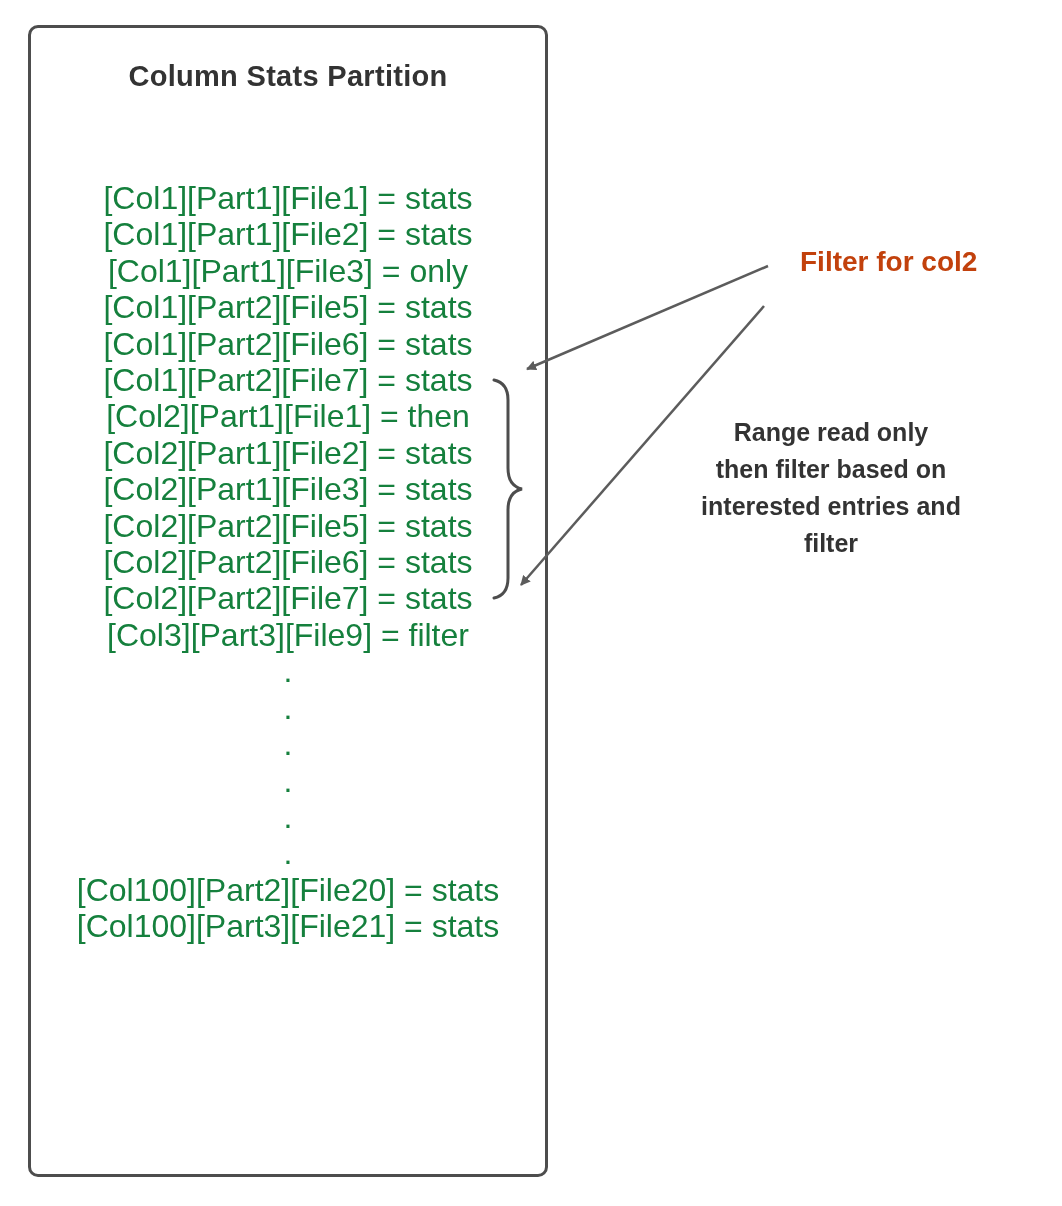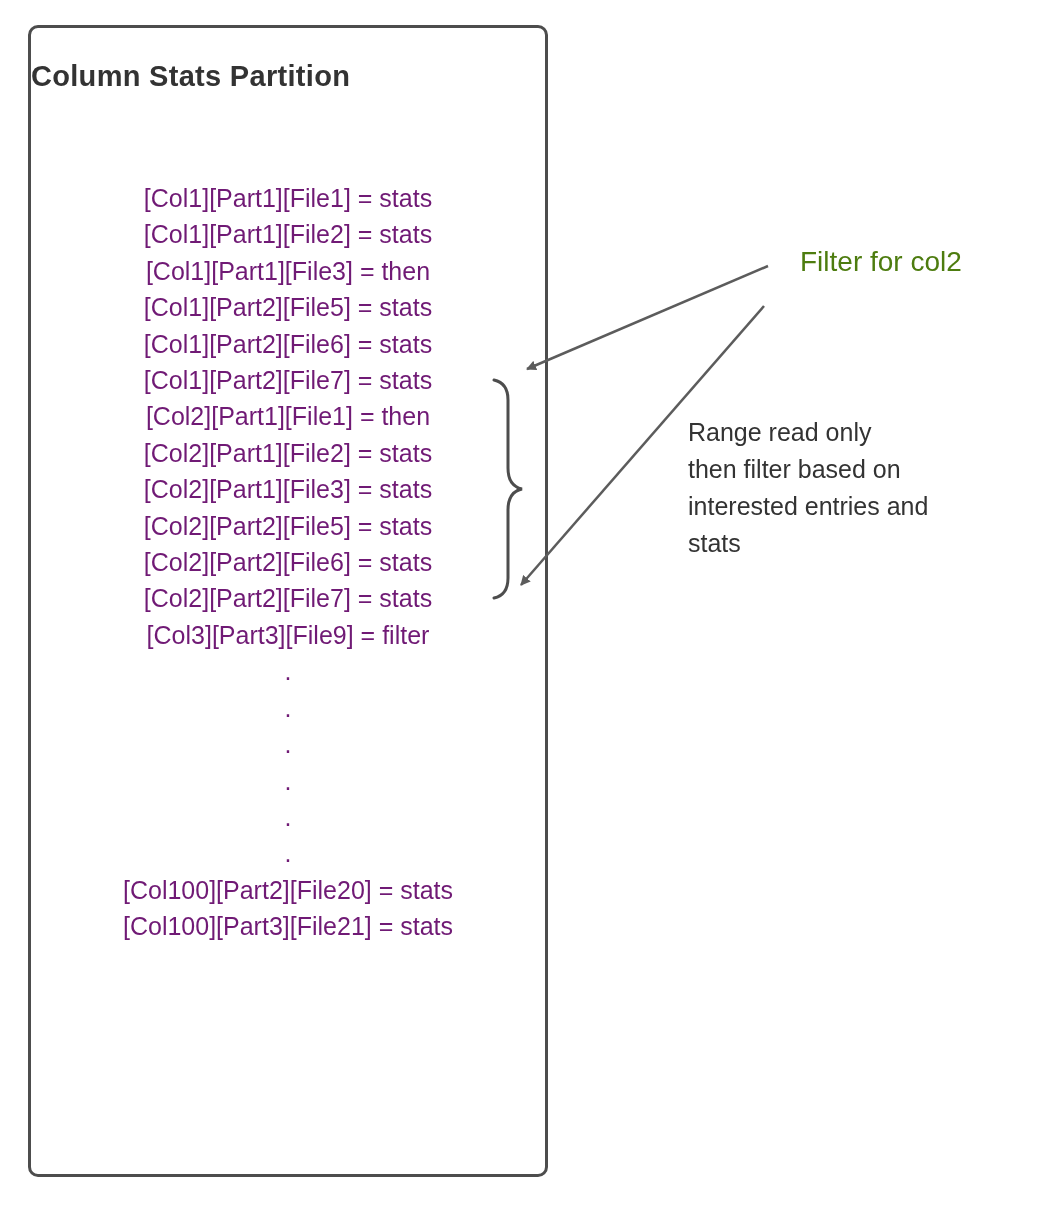"Column Stats Partition" .box-title { text-align: left -> center }
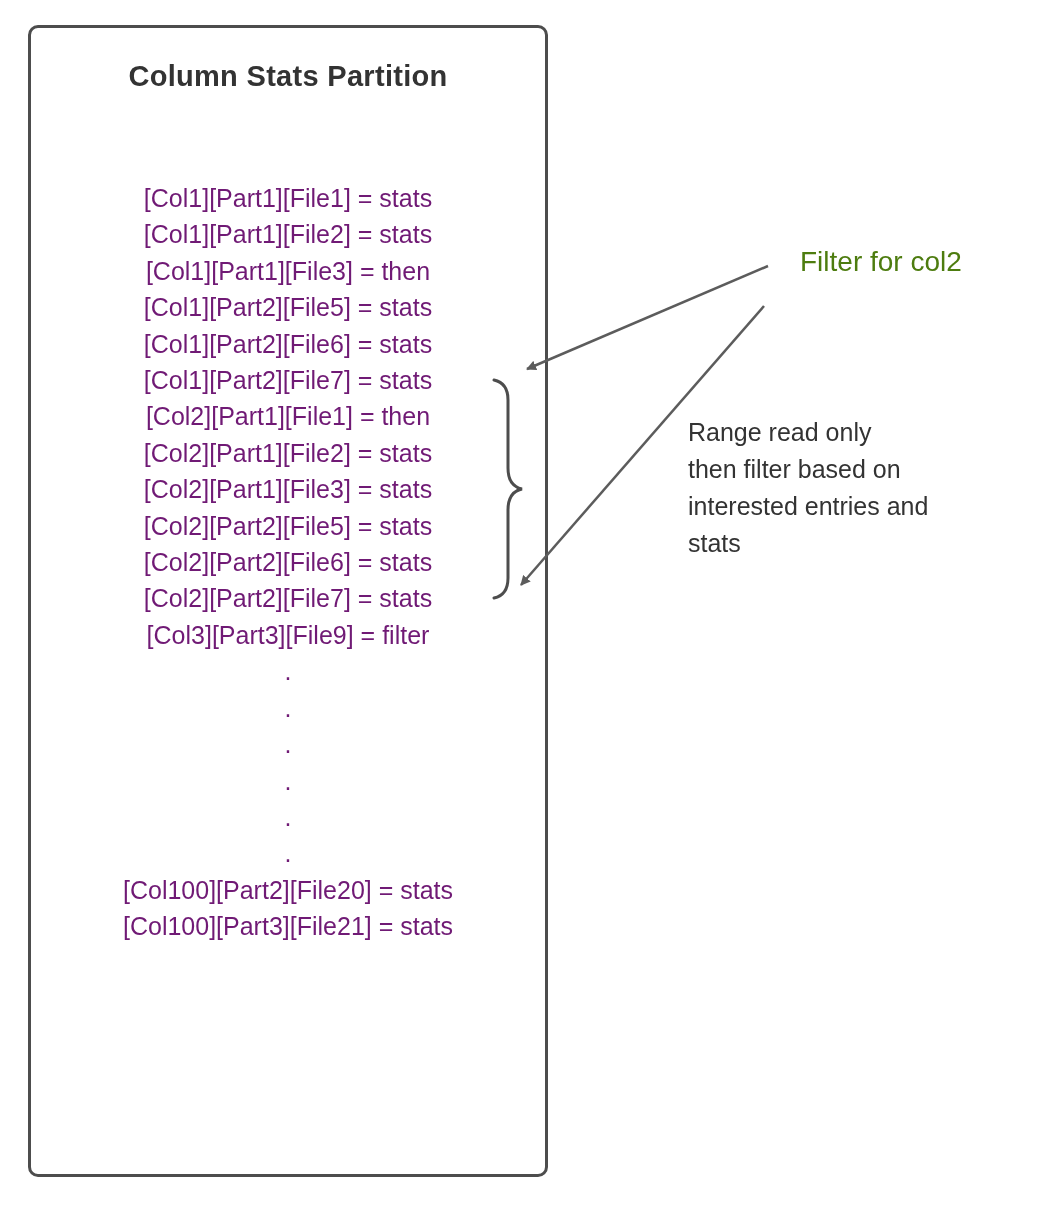"[Col1][Part1][File1] = stats" .entry-line { color: #701a75 -> #15803d; font-size: 25px -> 32px }
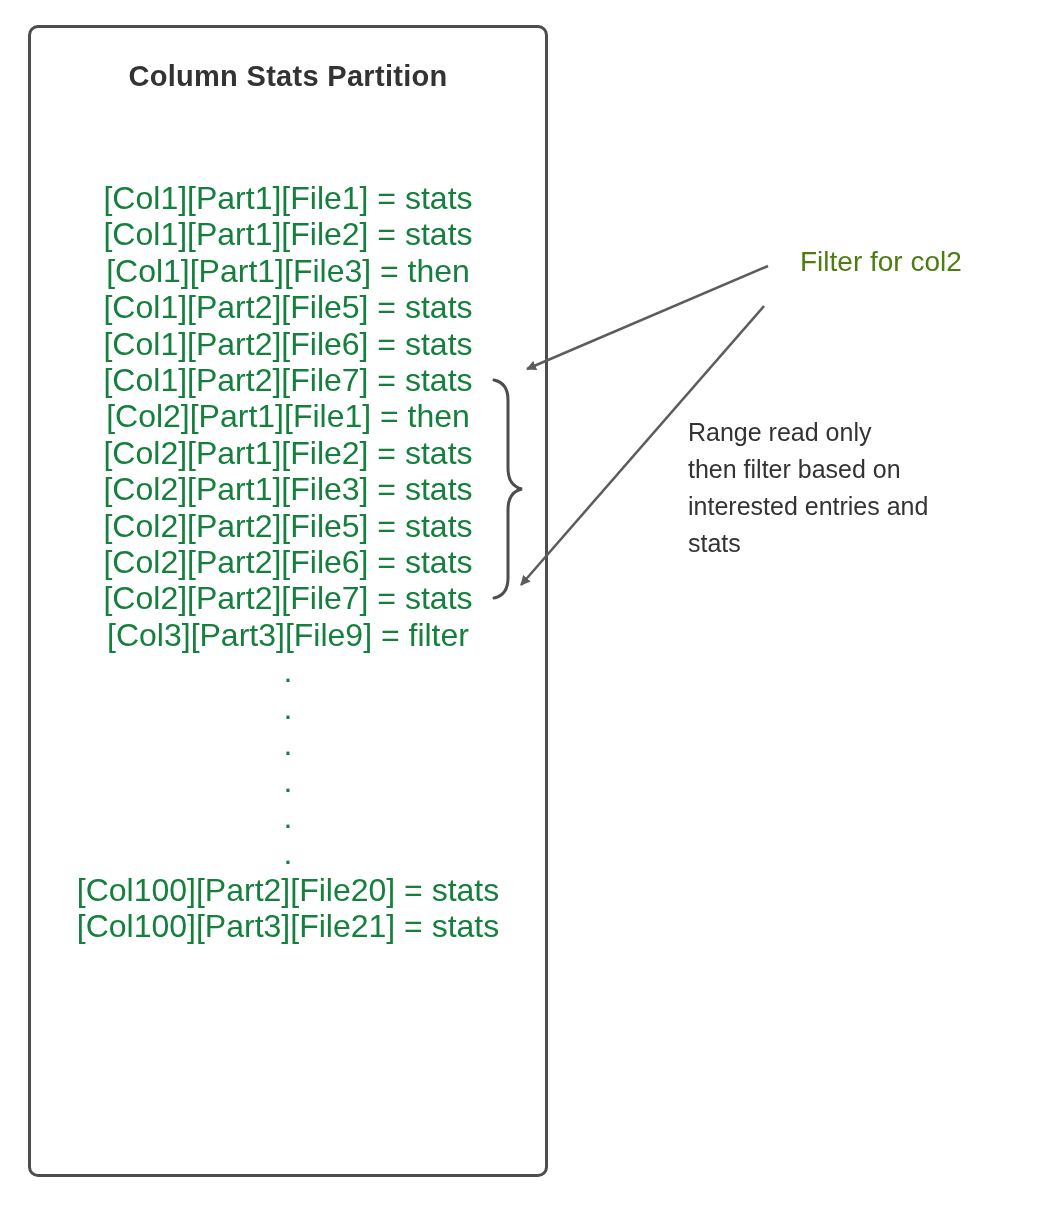"[Col1][Part1][File3] = then" div.entry-line { text: then -> only }
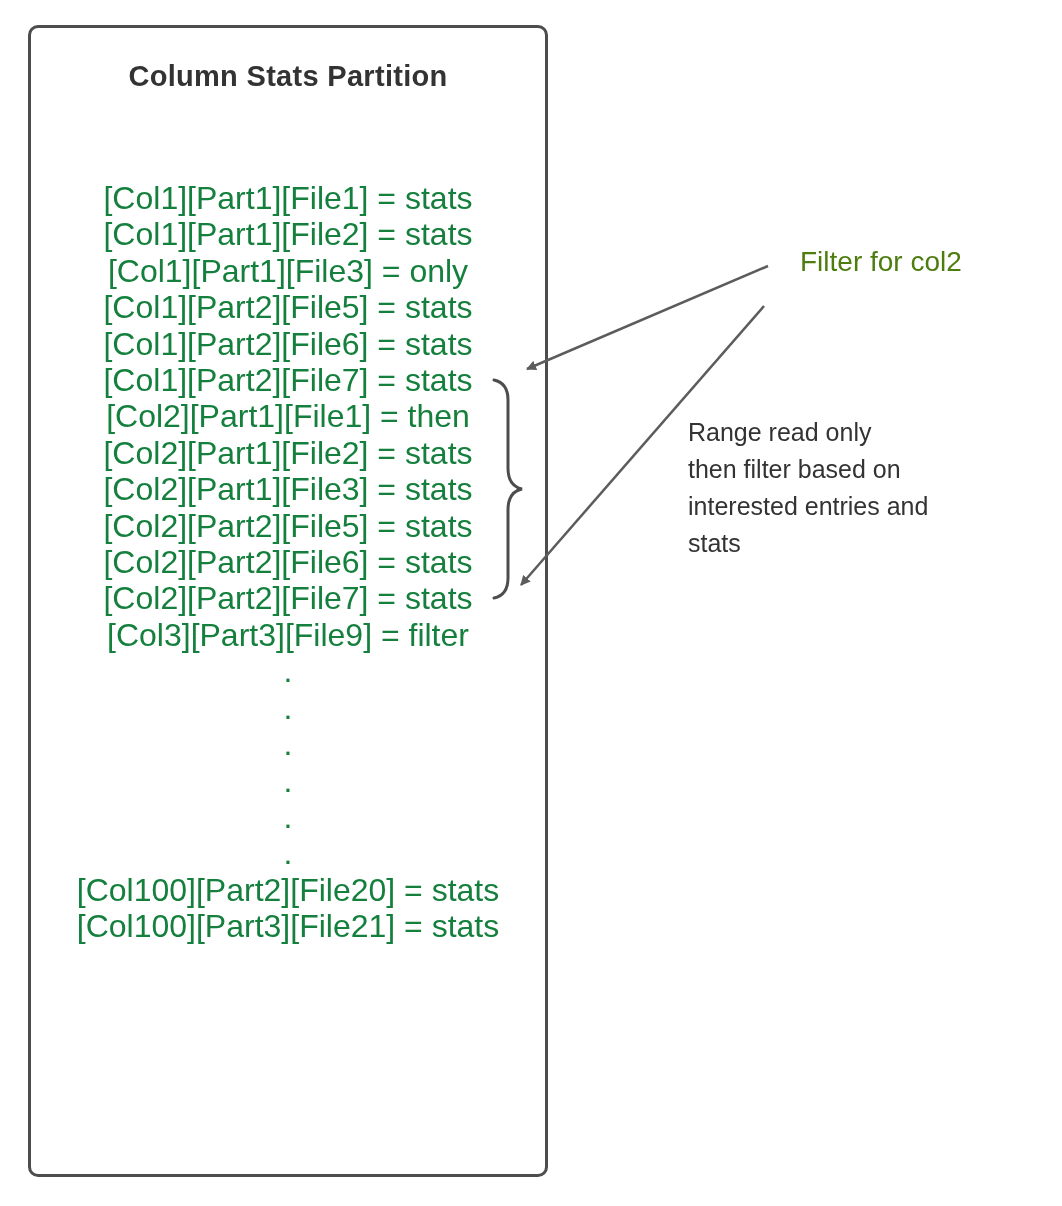"Filter for col2" .filter-label { color: #4d7c0f -> #c2410c; font-weight: normal -> bold }
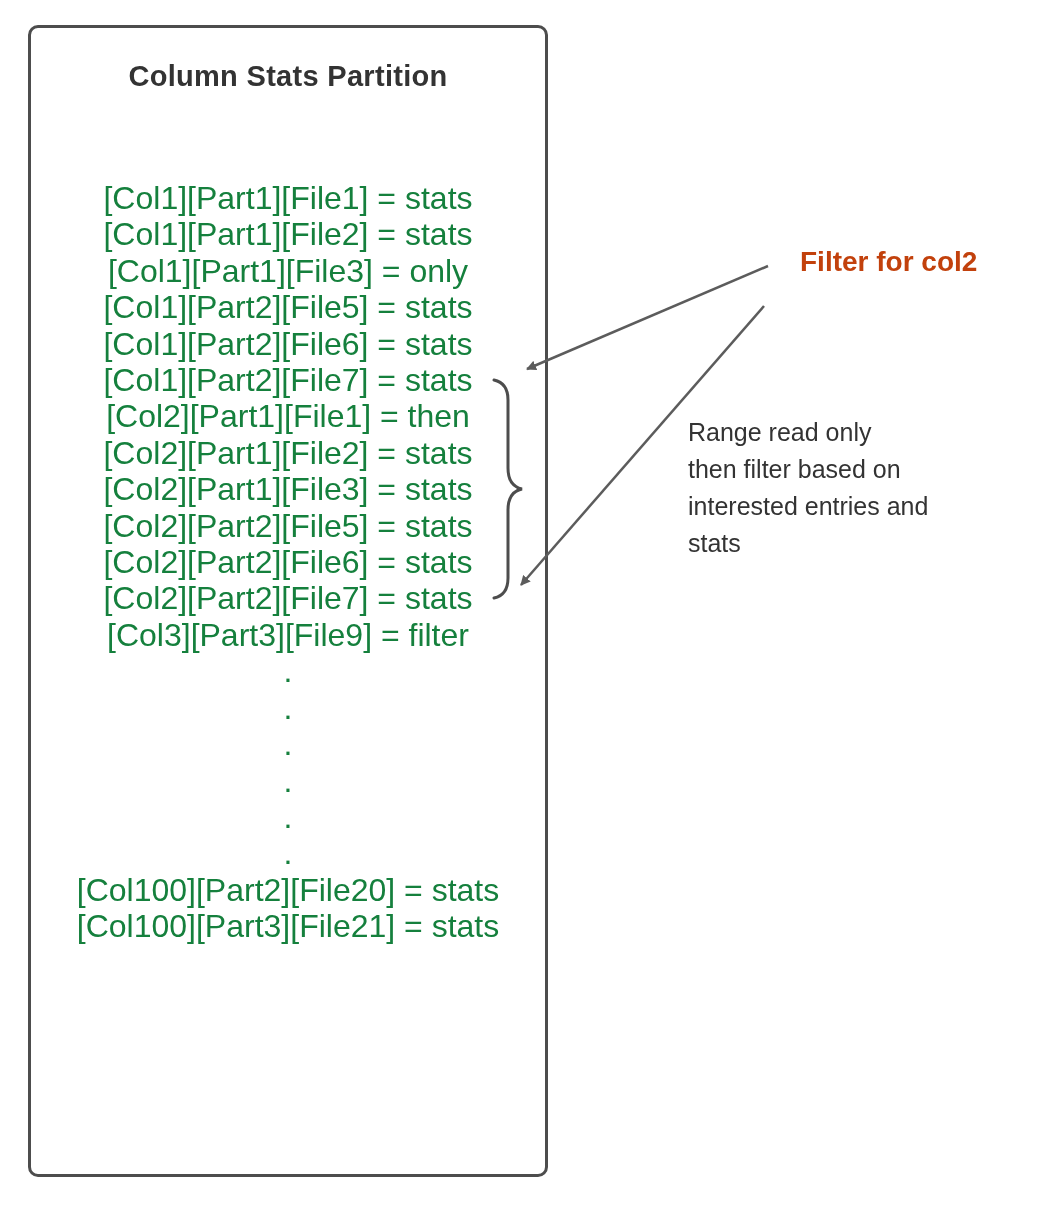"Range read only" .note { font-weight: none -> bold; text-align: left -> center }
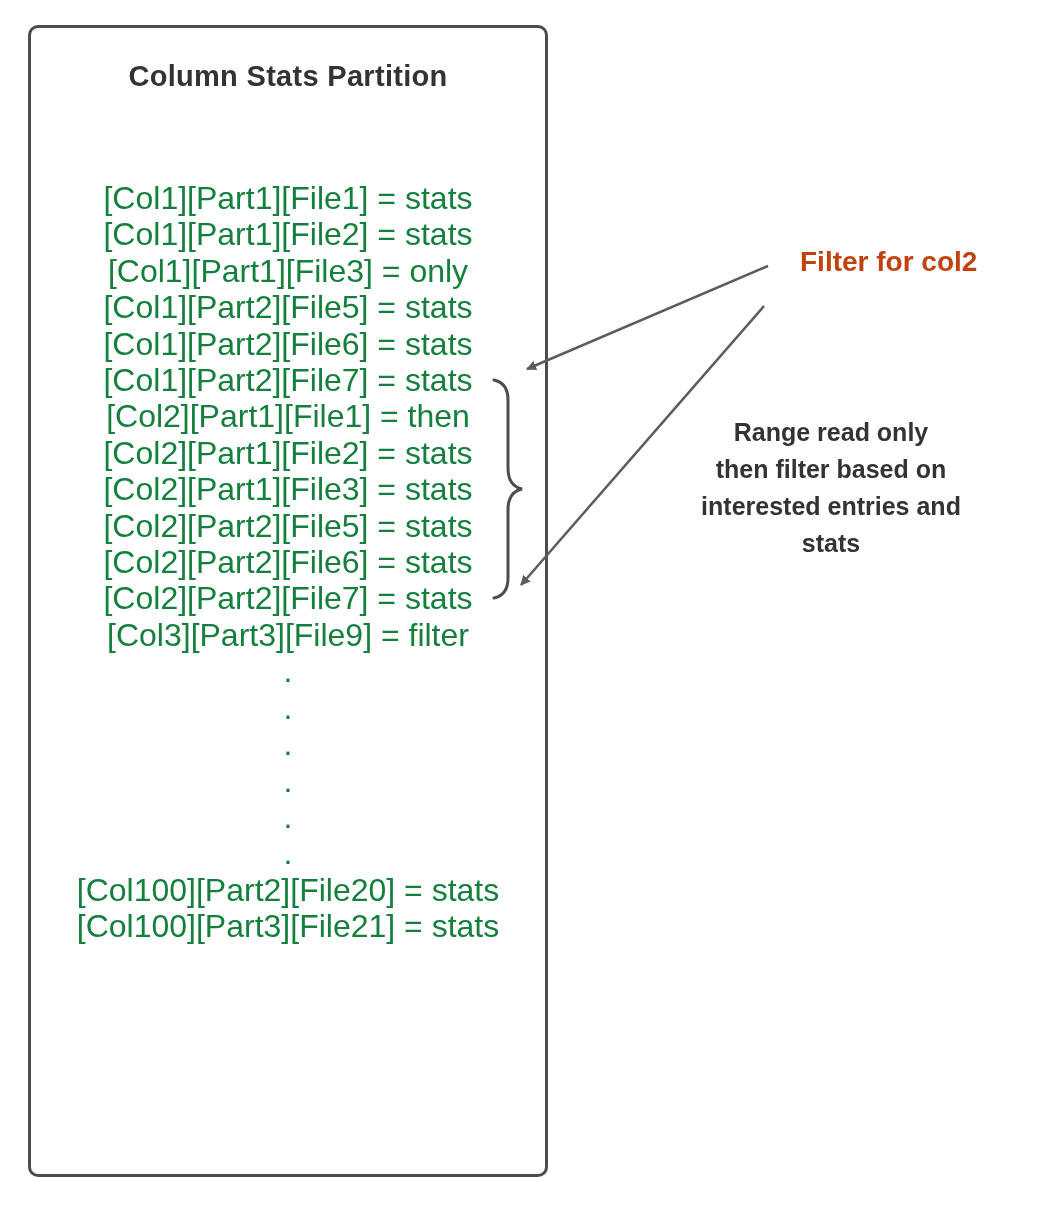"stats" div.note-line { text: stats -> filter }
